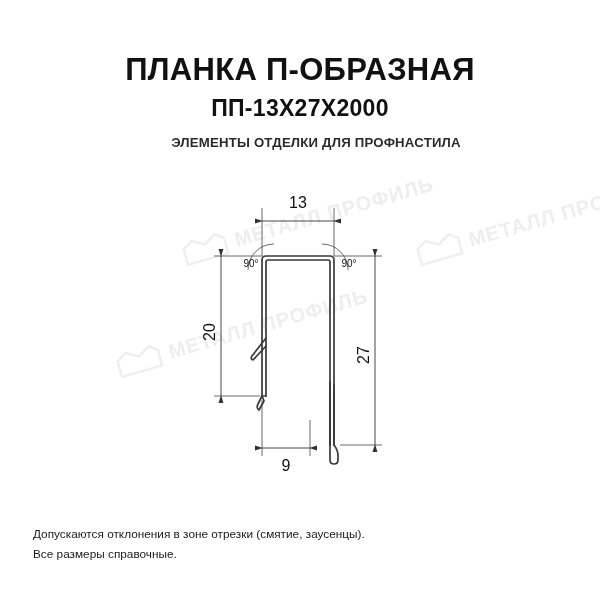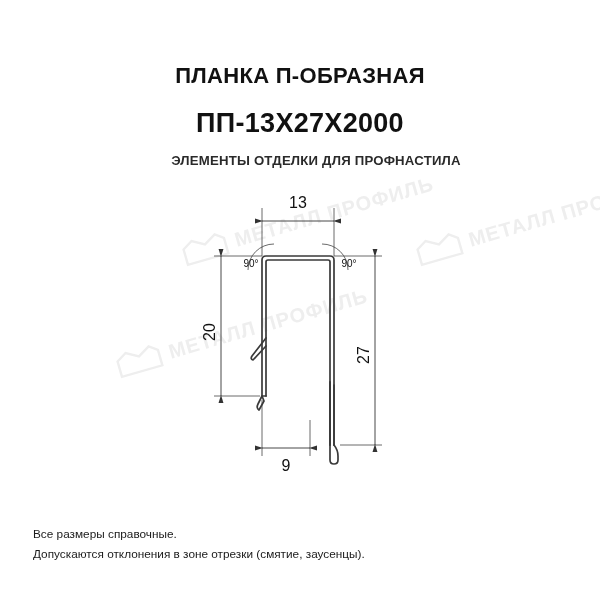"ПЛАНКА П-ОБРАЗНАЯ" .title-main { font-size: 22px -> 31px; margin: 16px -> 4px }
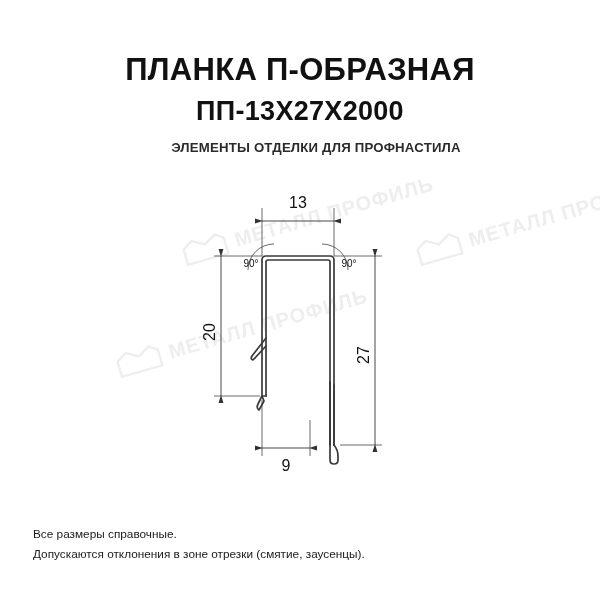"ПП-13Х27Х2000" .title-code { font-size: 27px -> 23px }
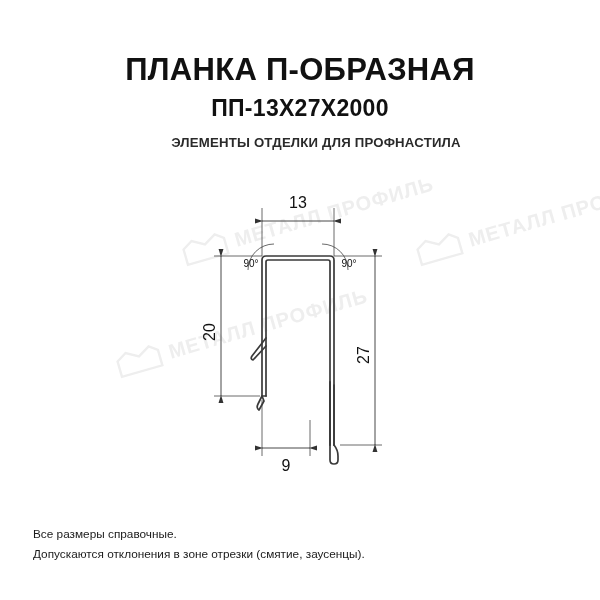"Все размеры справочные." div { order: before "Допускаются отклонения в зоне отрезки" -> after "Допускаются отклонения в зоне отрезки" }
